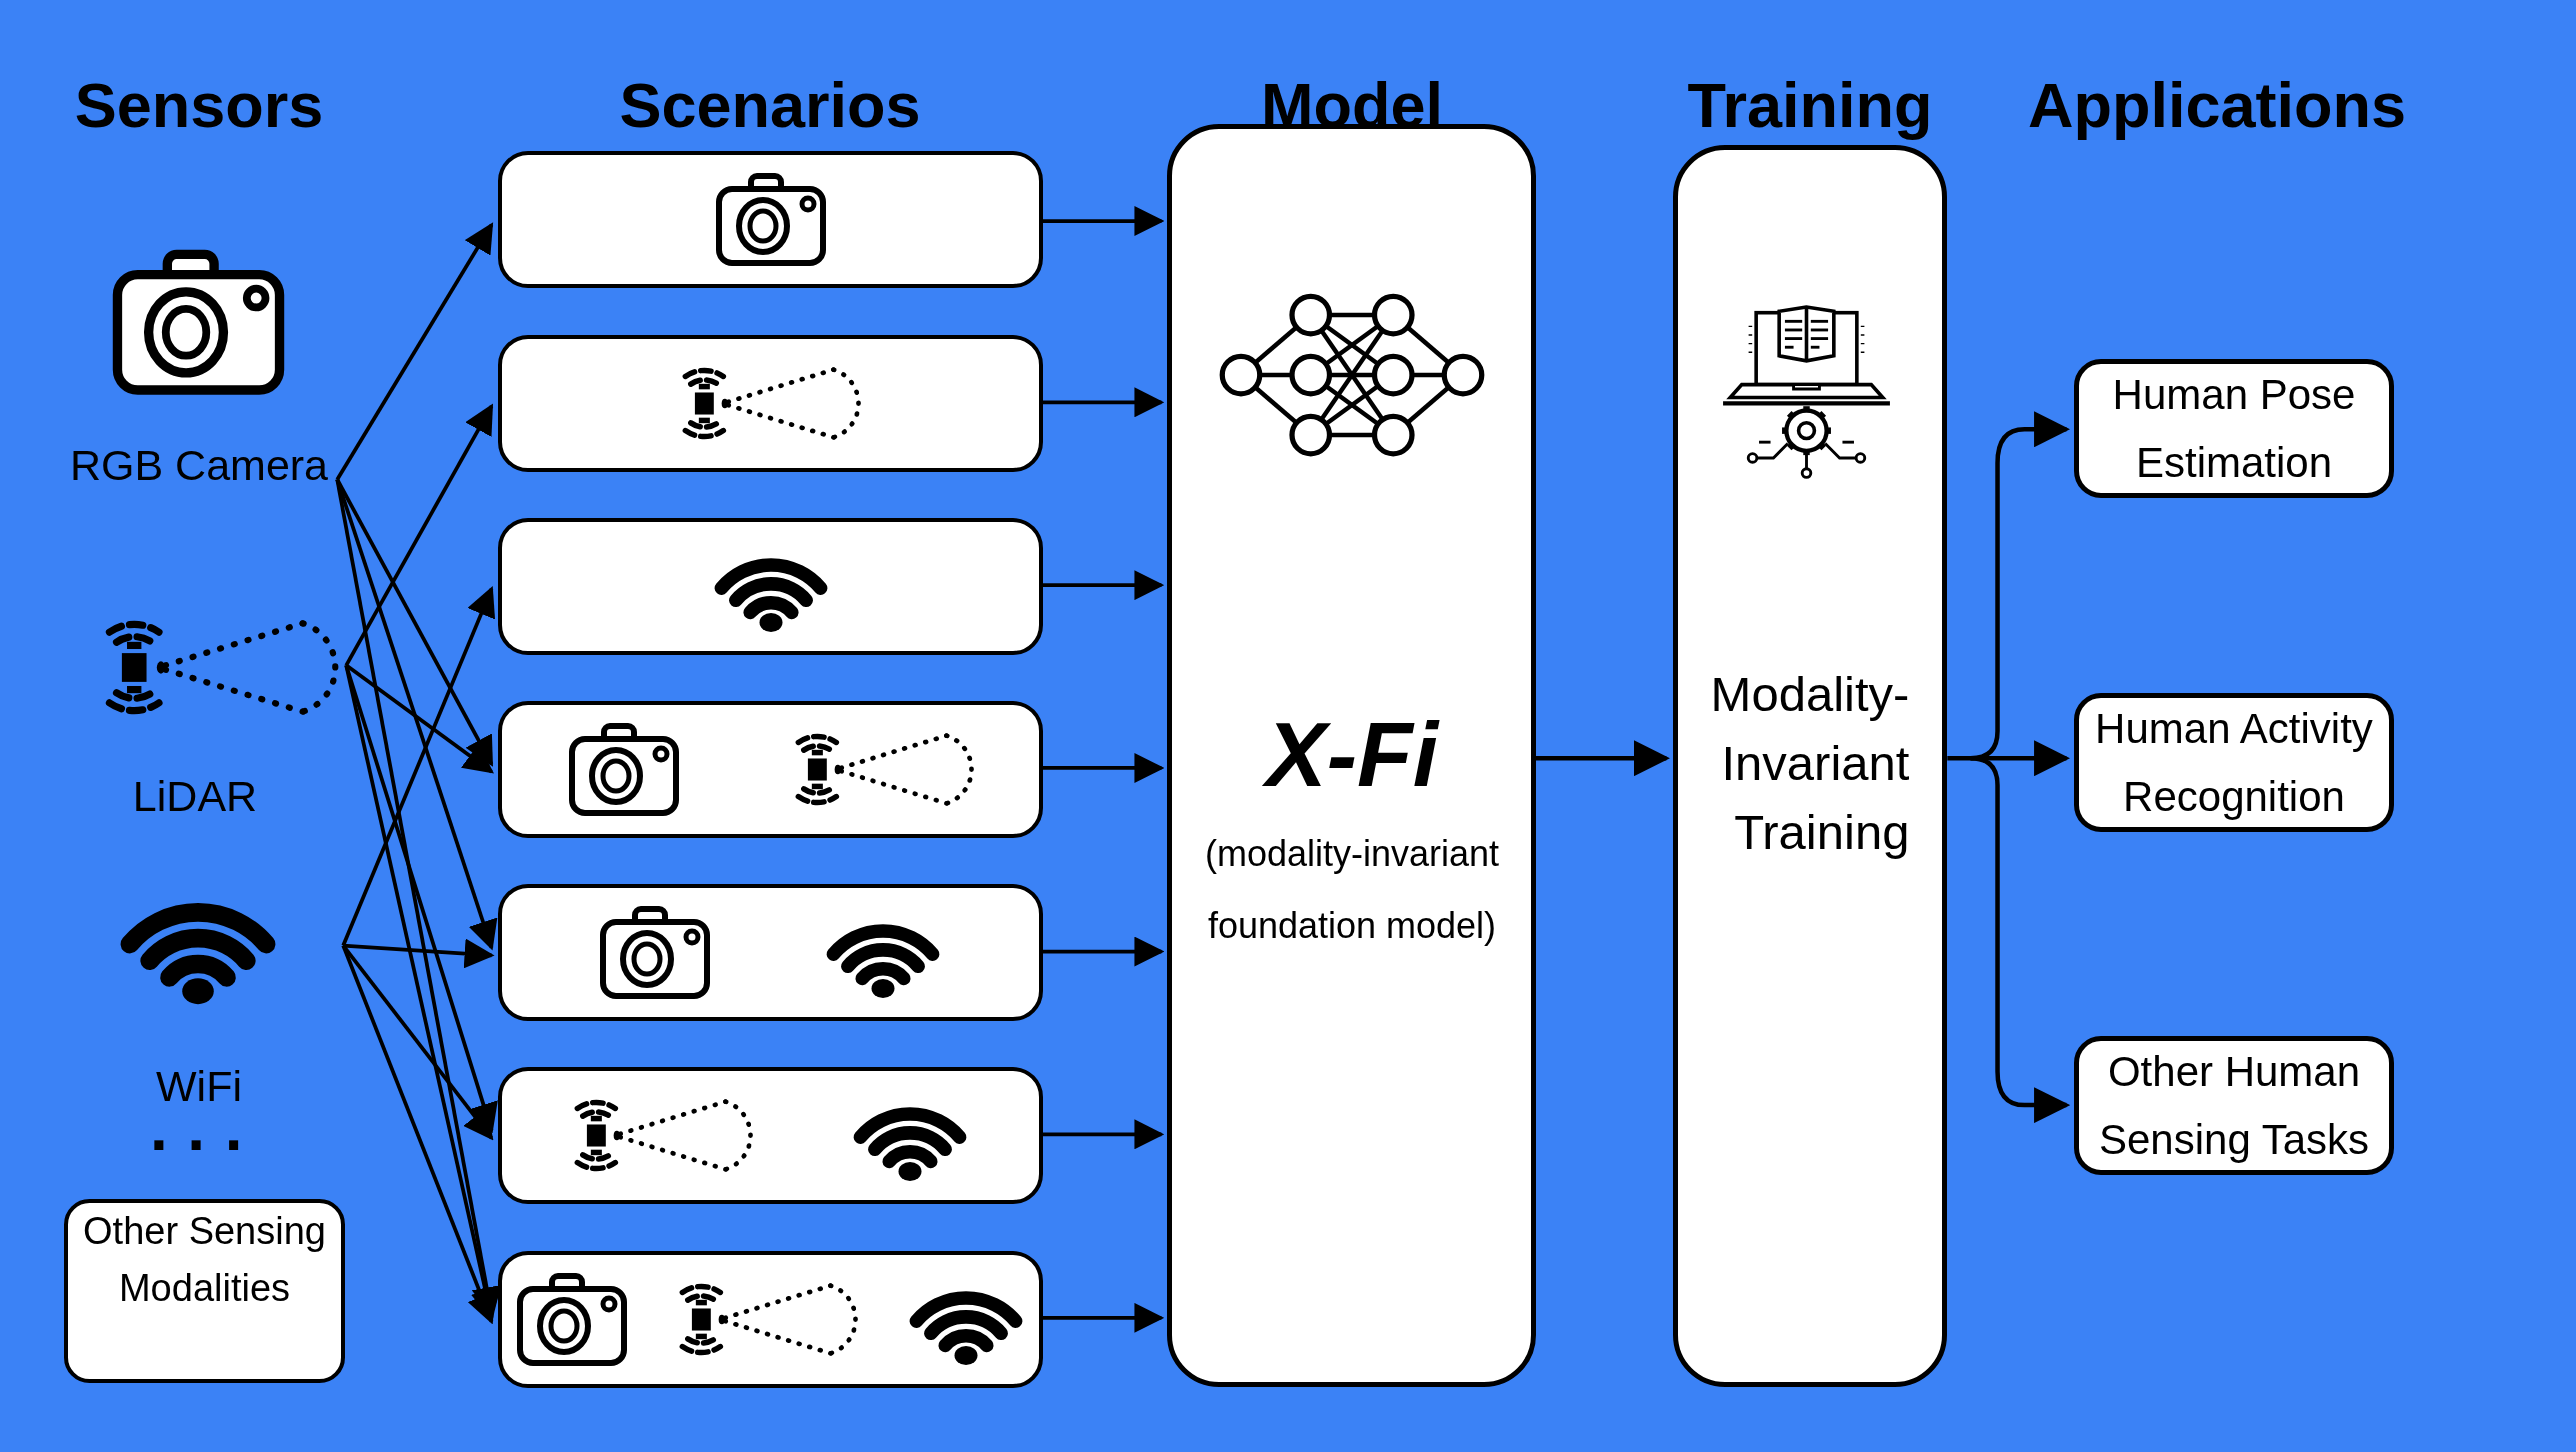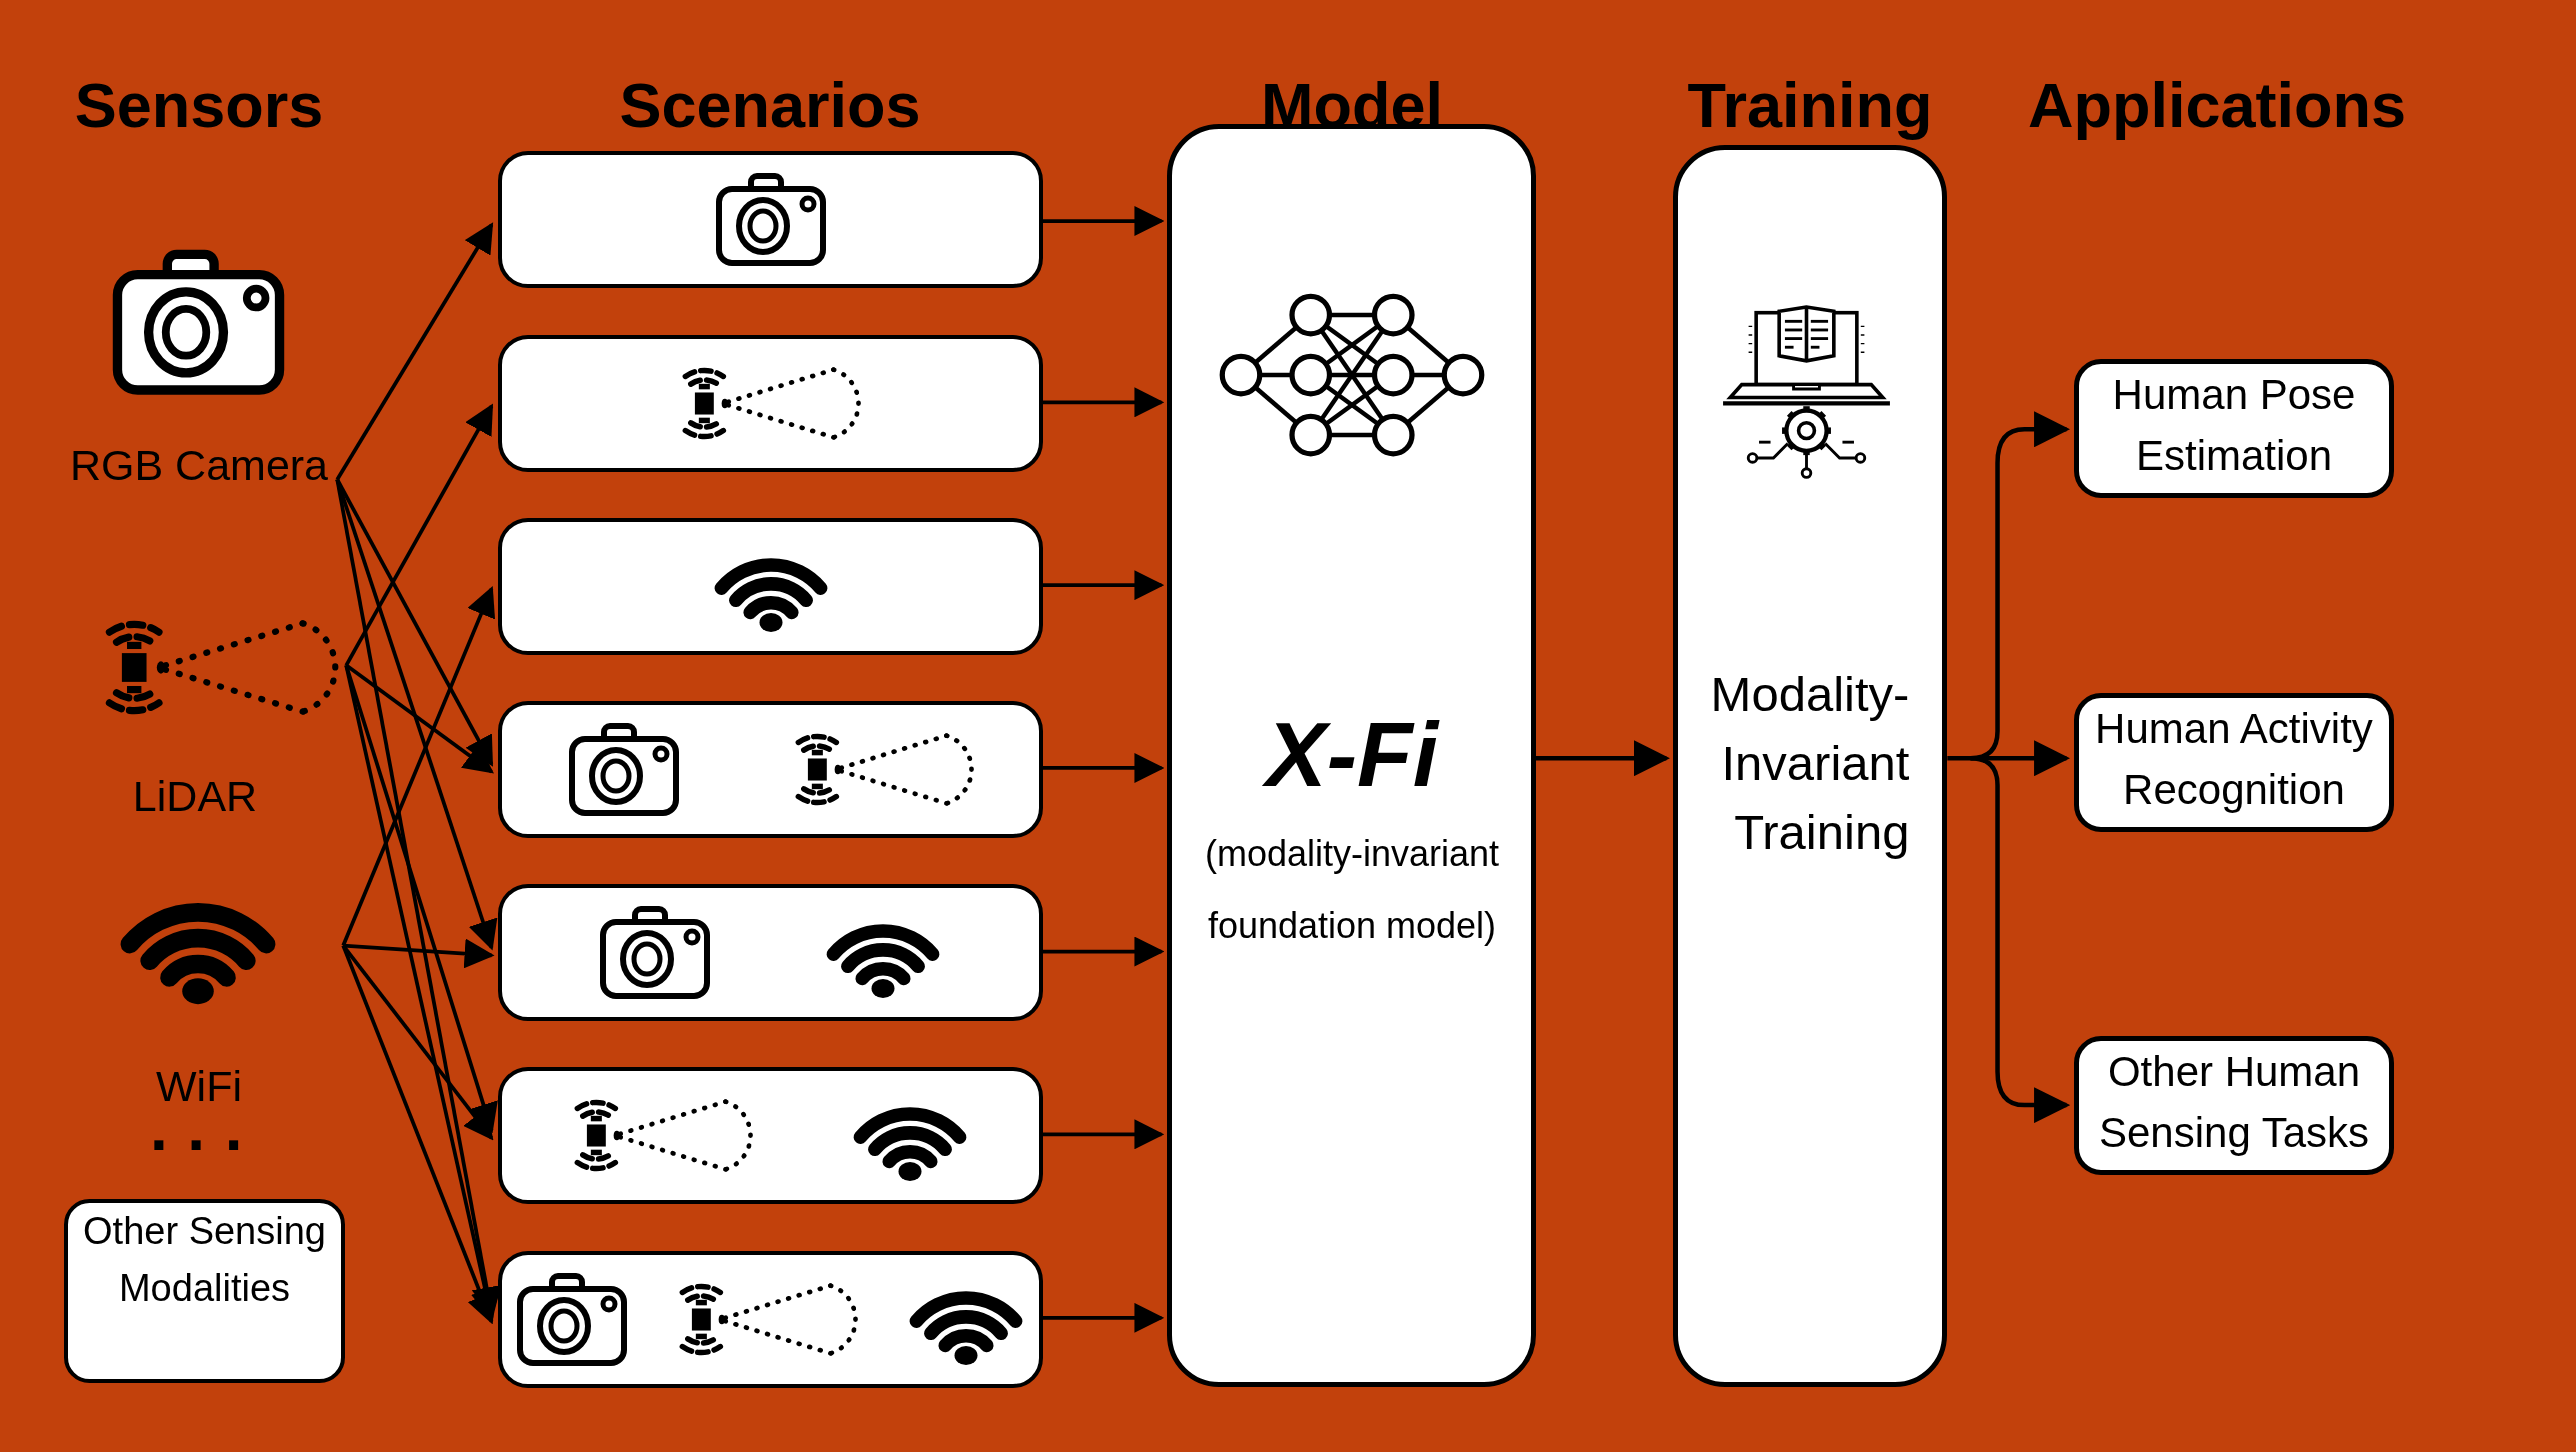"Sensors" .stage { background: #c2410c -> #3b82f6 }
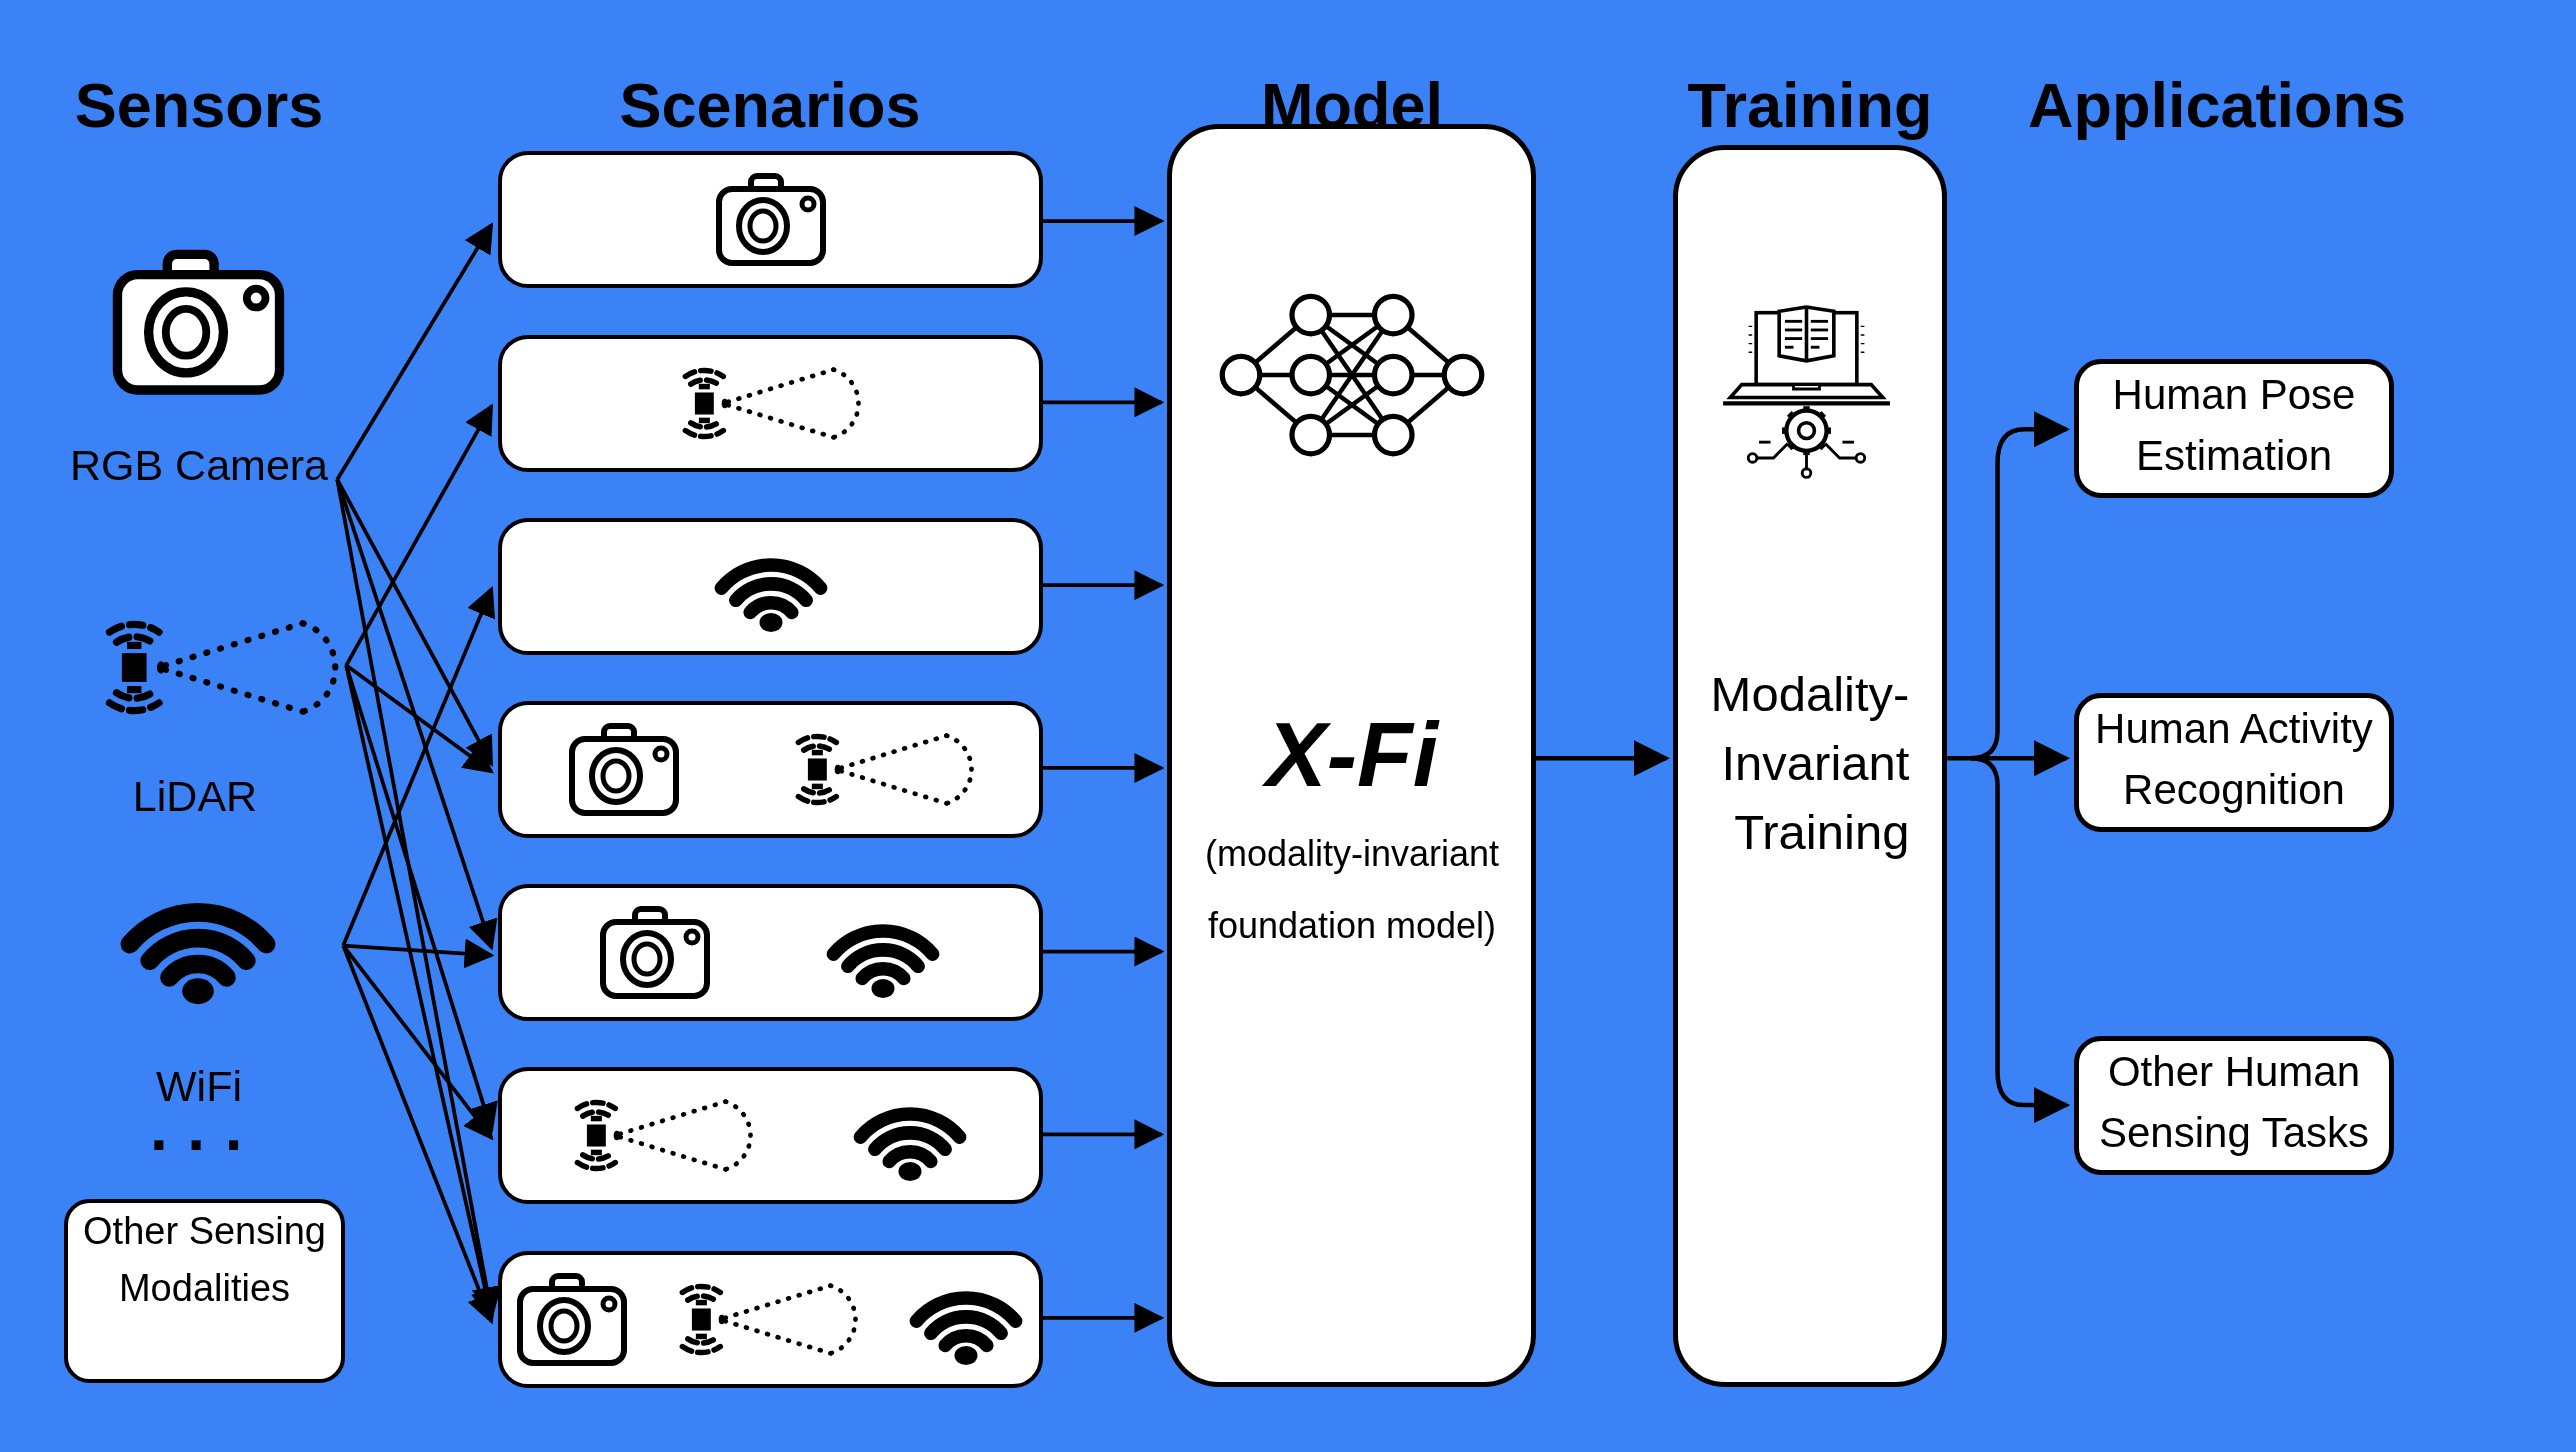"Human Pose" .appbox { justify-content: flex-start -> space-between }
